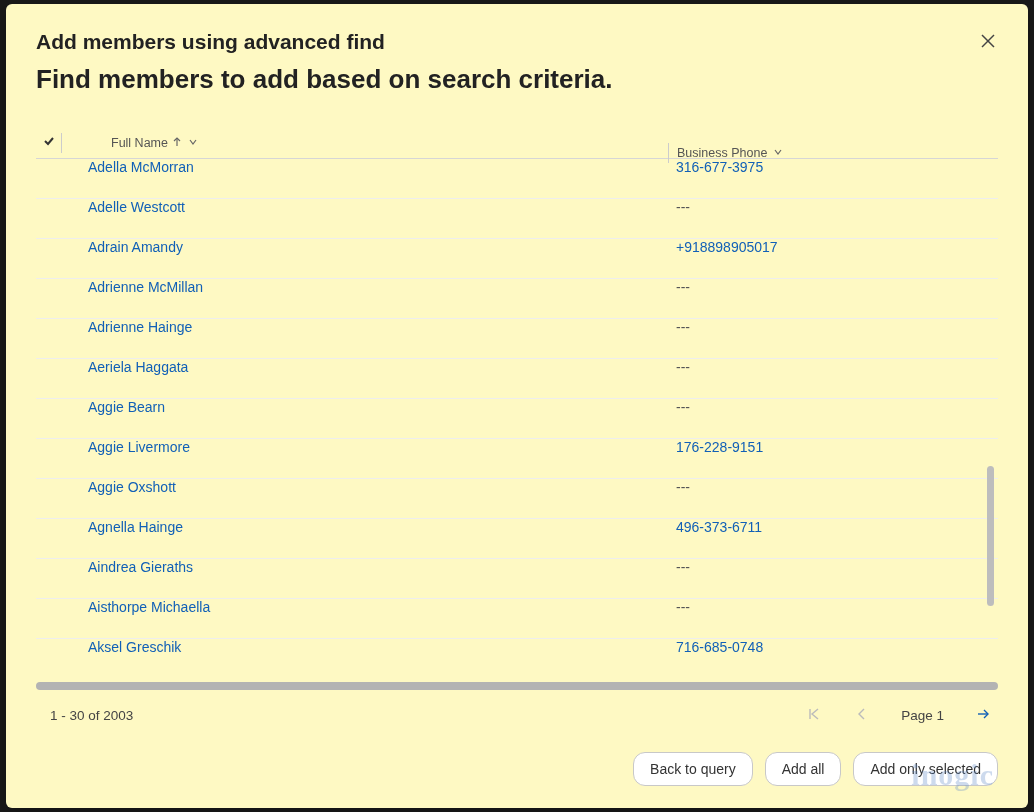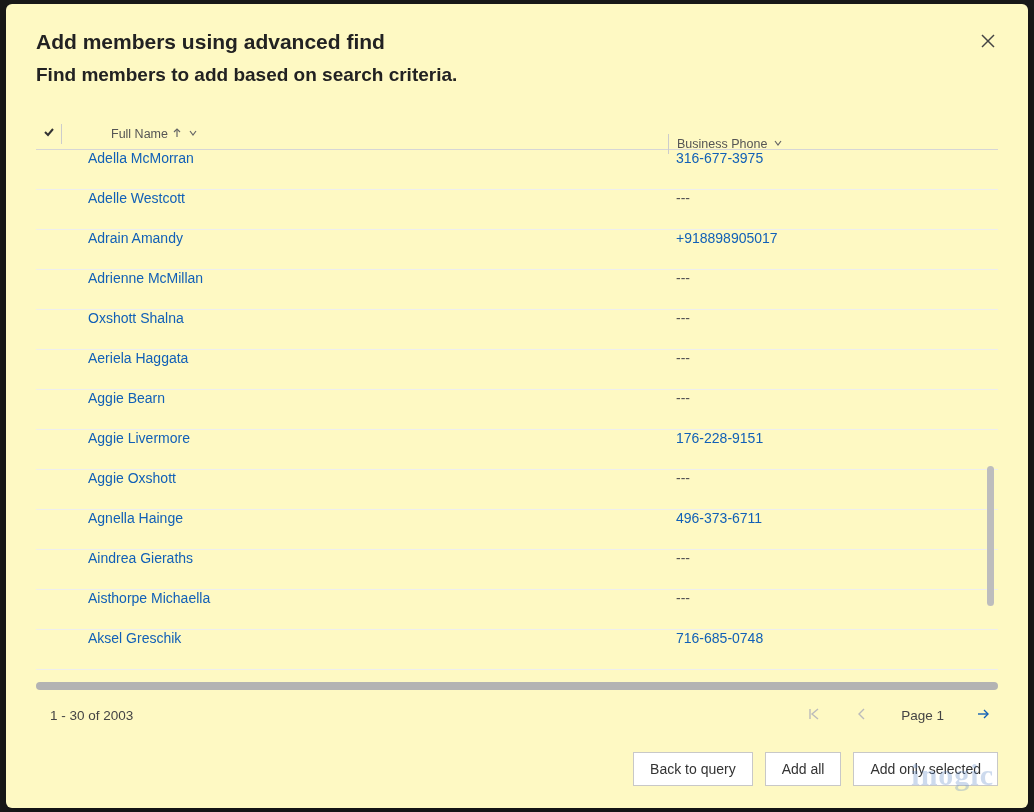"Find members to add based" .modal-subtitle { font-size: 19px -> 26px }
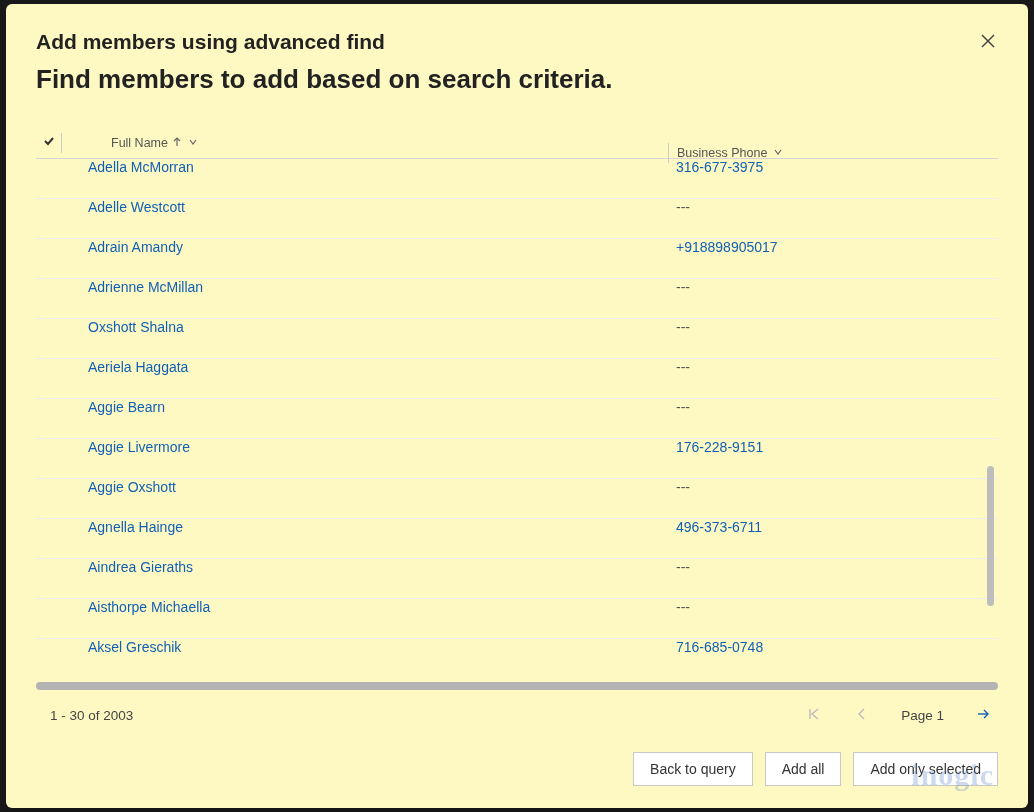"Oxshott Shalna" a { text: Oxshott Shalna -> Adrienne Hainge }
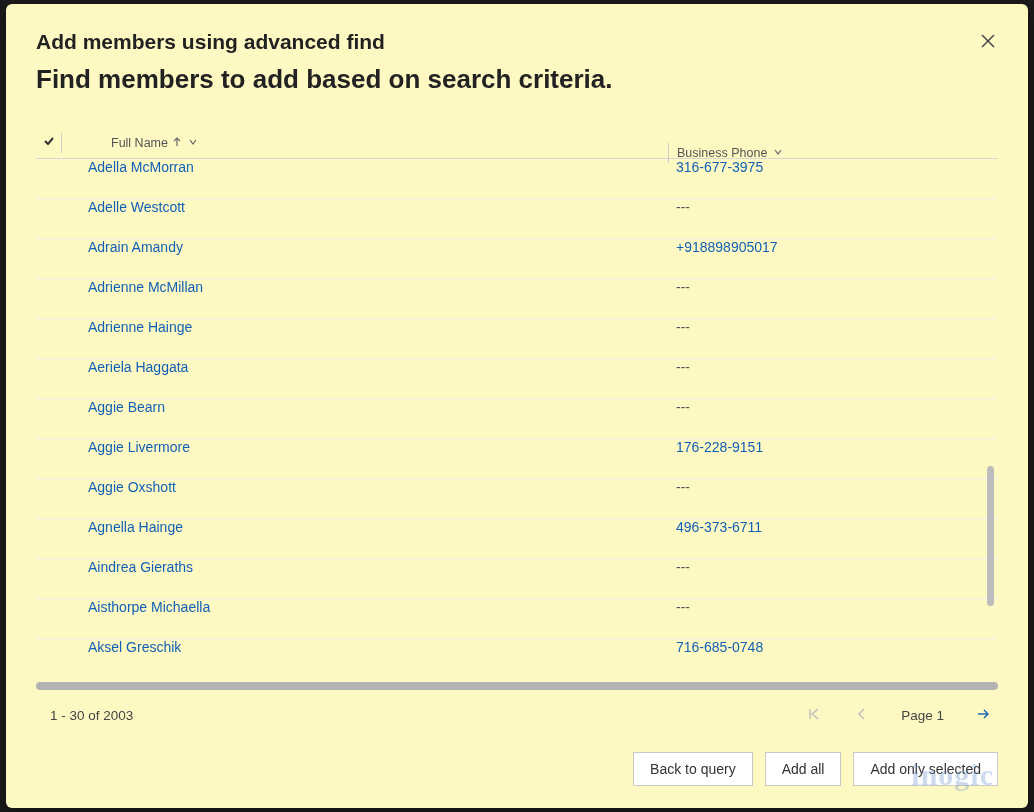"Back to query" .btn { border-radius: 0 -> 12px }
